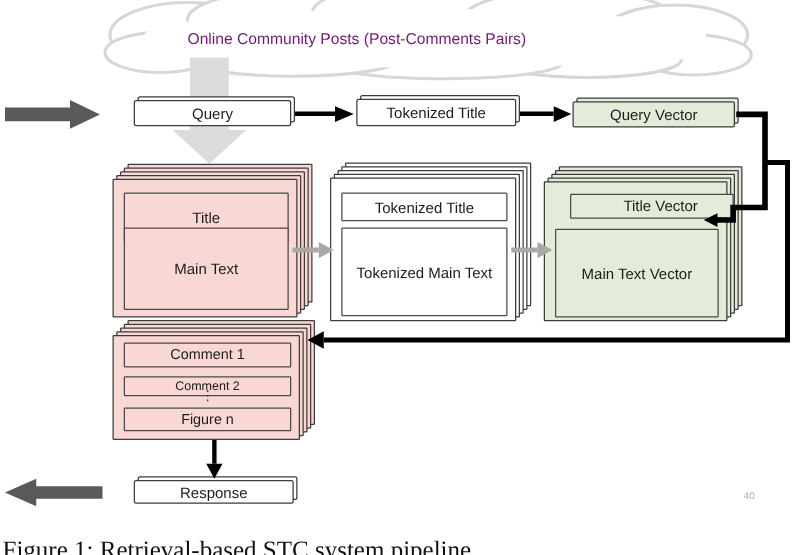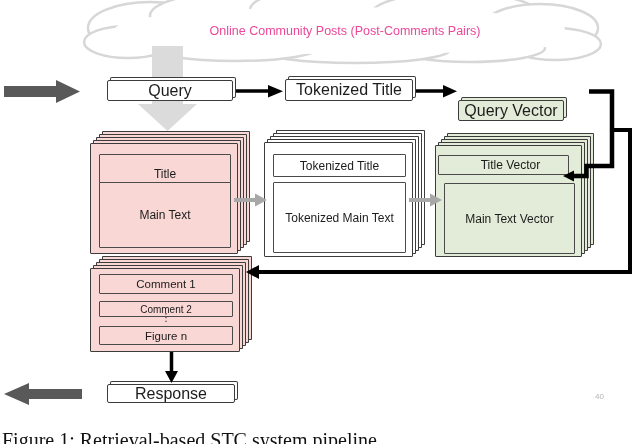"Online Community Posts (Post-Comments" .cloud-label { color: #ec4899 -> #701a75; text-align: center -> none }
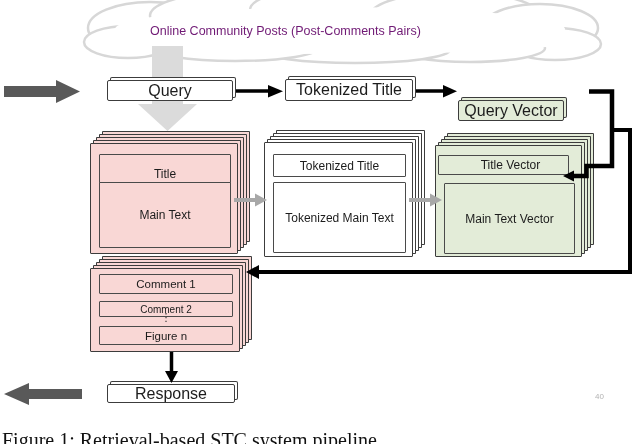"Query" .slab { font-size: 16px -> 12px }
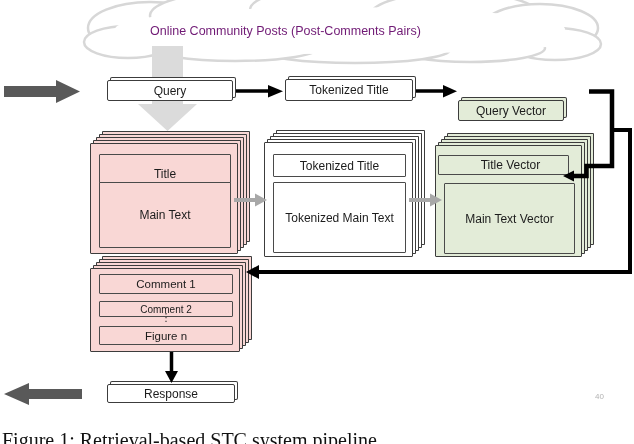"Query Vector" div.slab { margin-top: 19px -> none; width: 106px -> 130px }
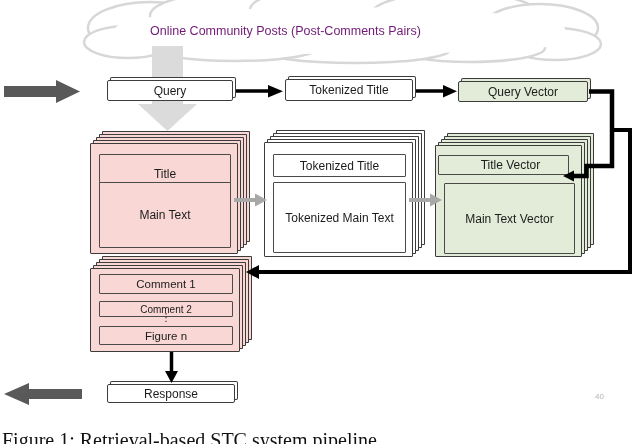"Title Vector" div.cell { left: 2px -> 20px }
